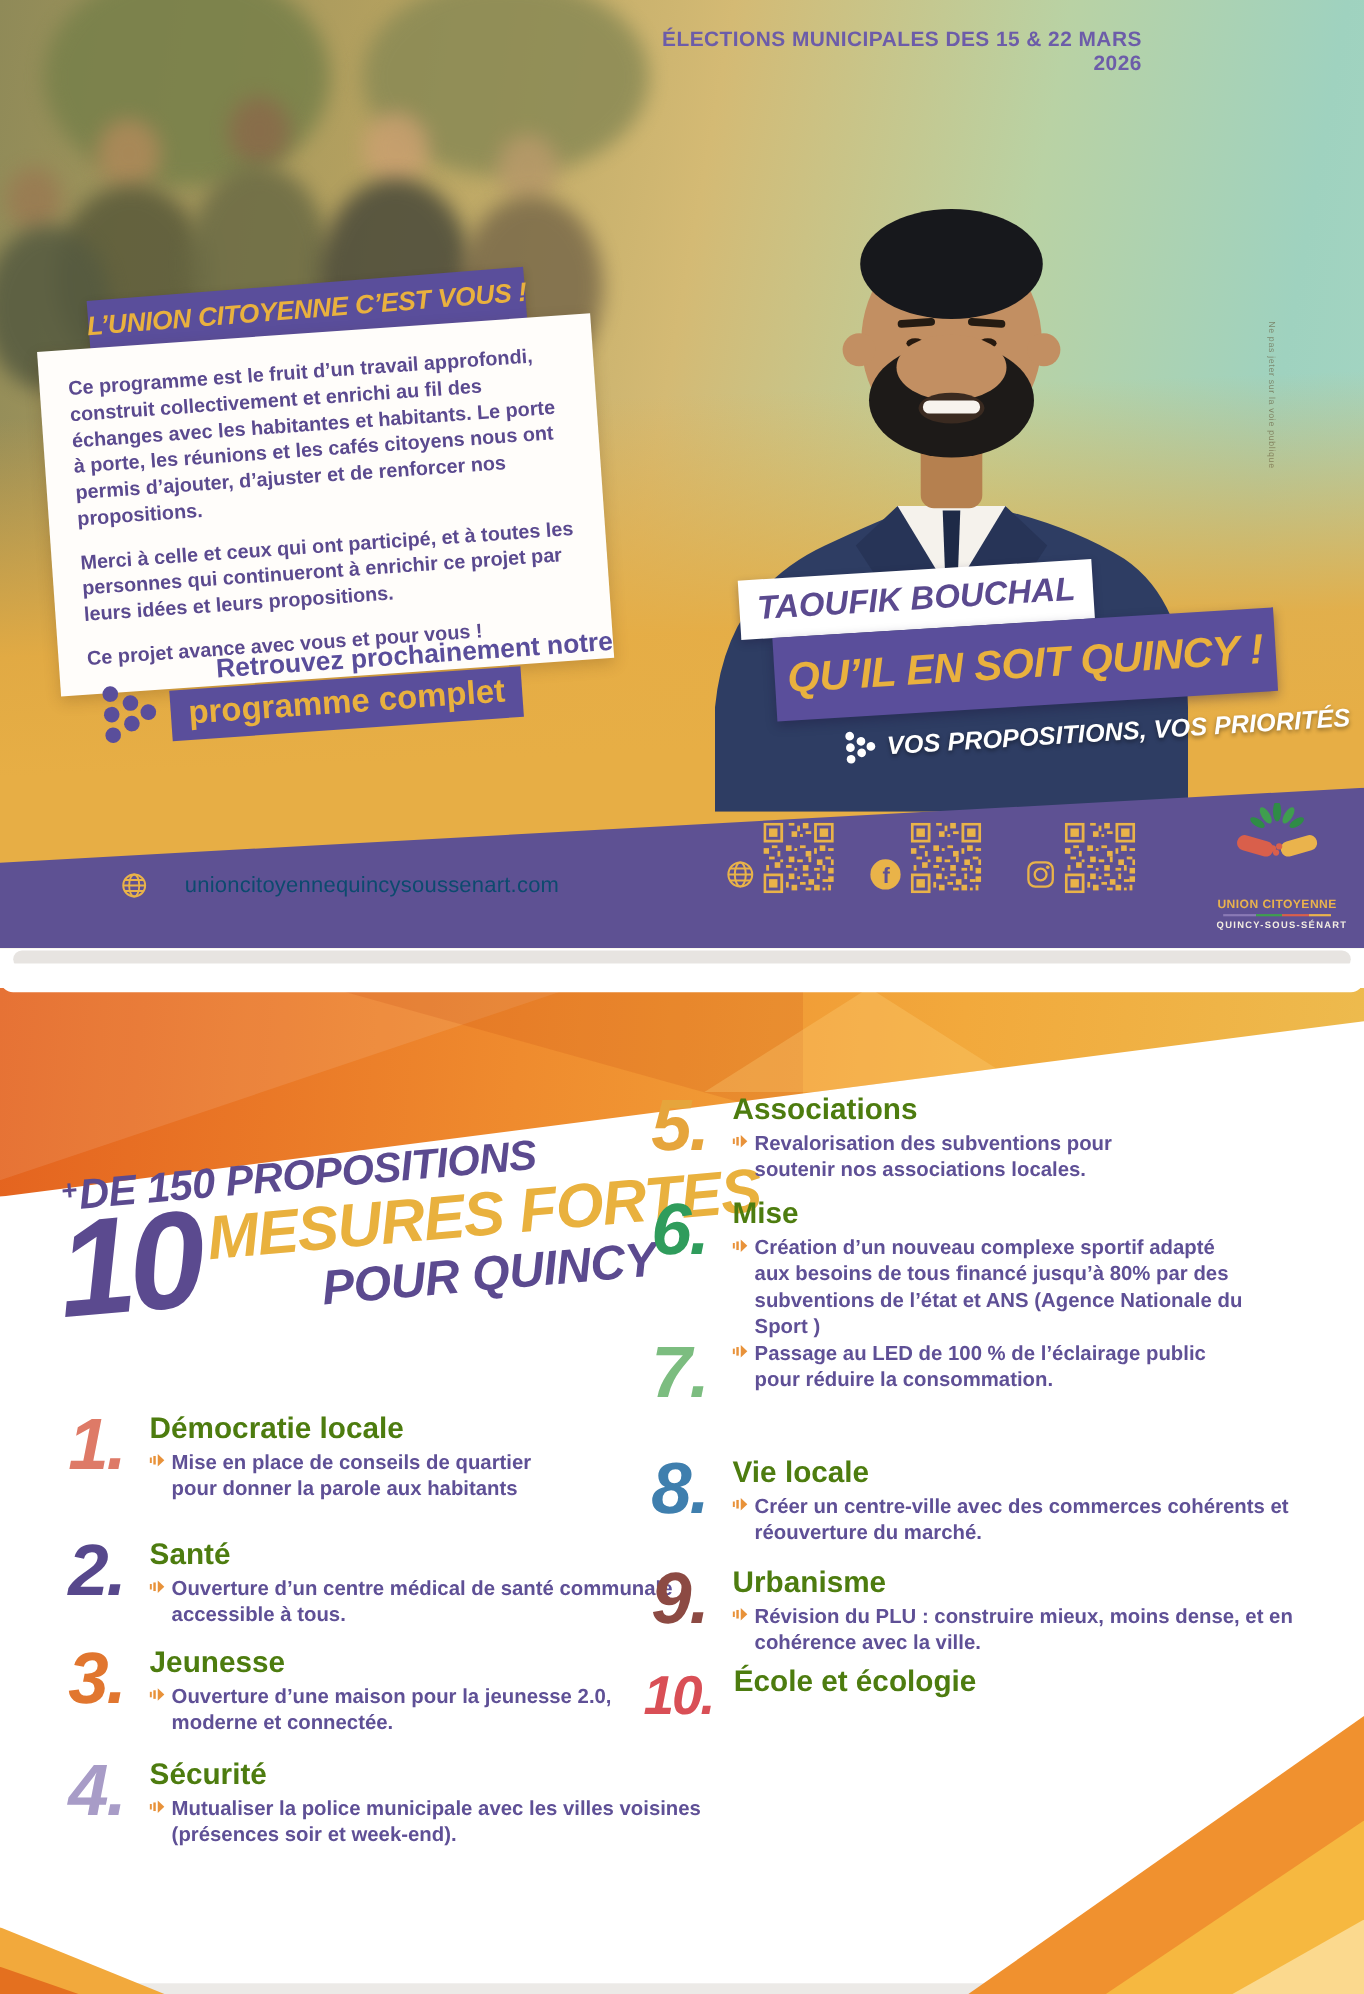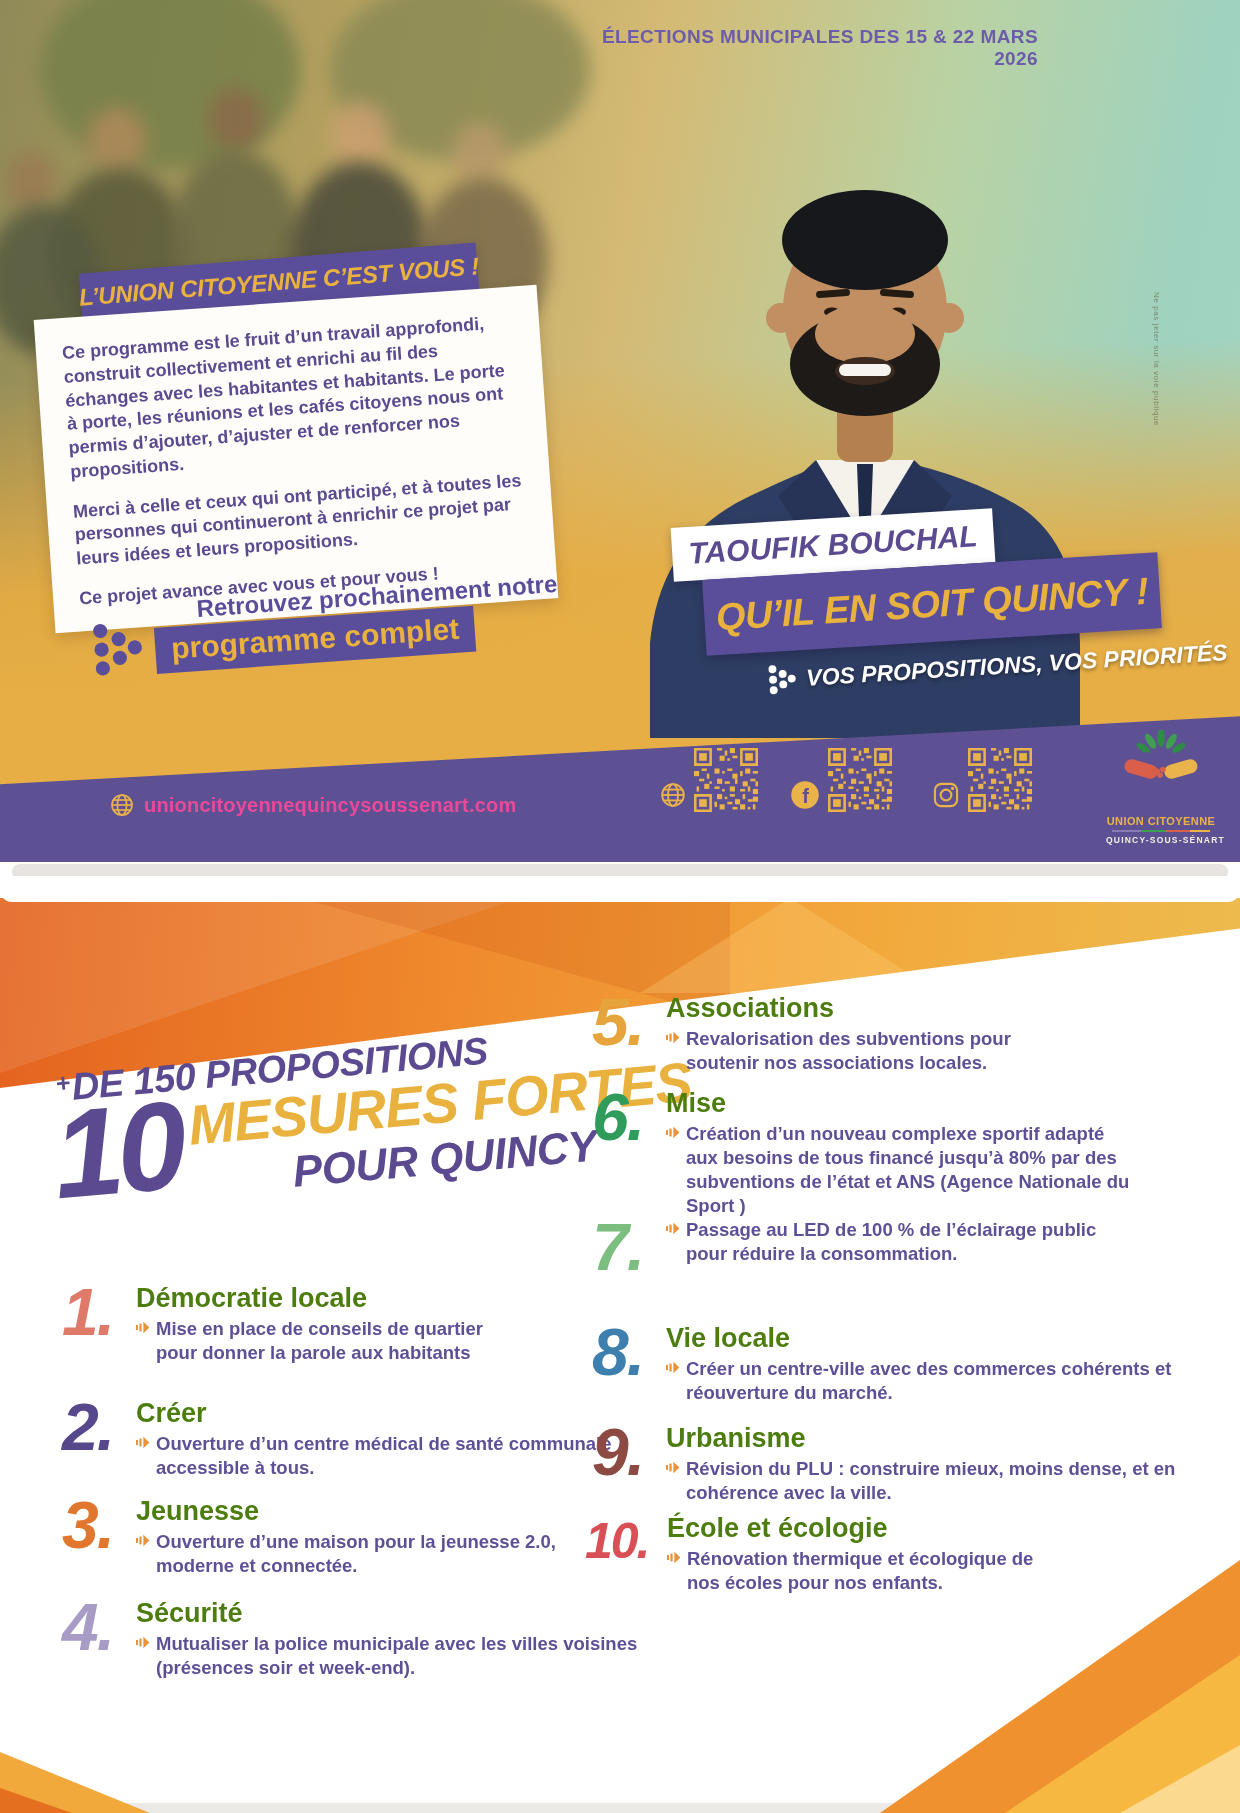"unioncitoyennequincysoussenart.com" .website span { color: #ec4899 -> #0c4a6e; font-weight: 700 -> 400; margin-left: none -> 24px }
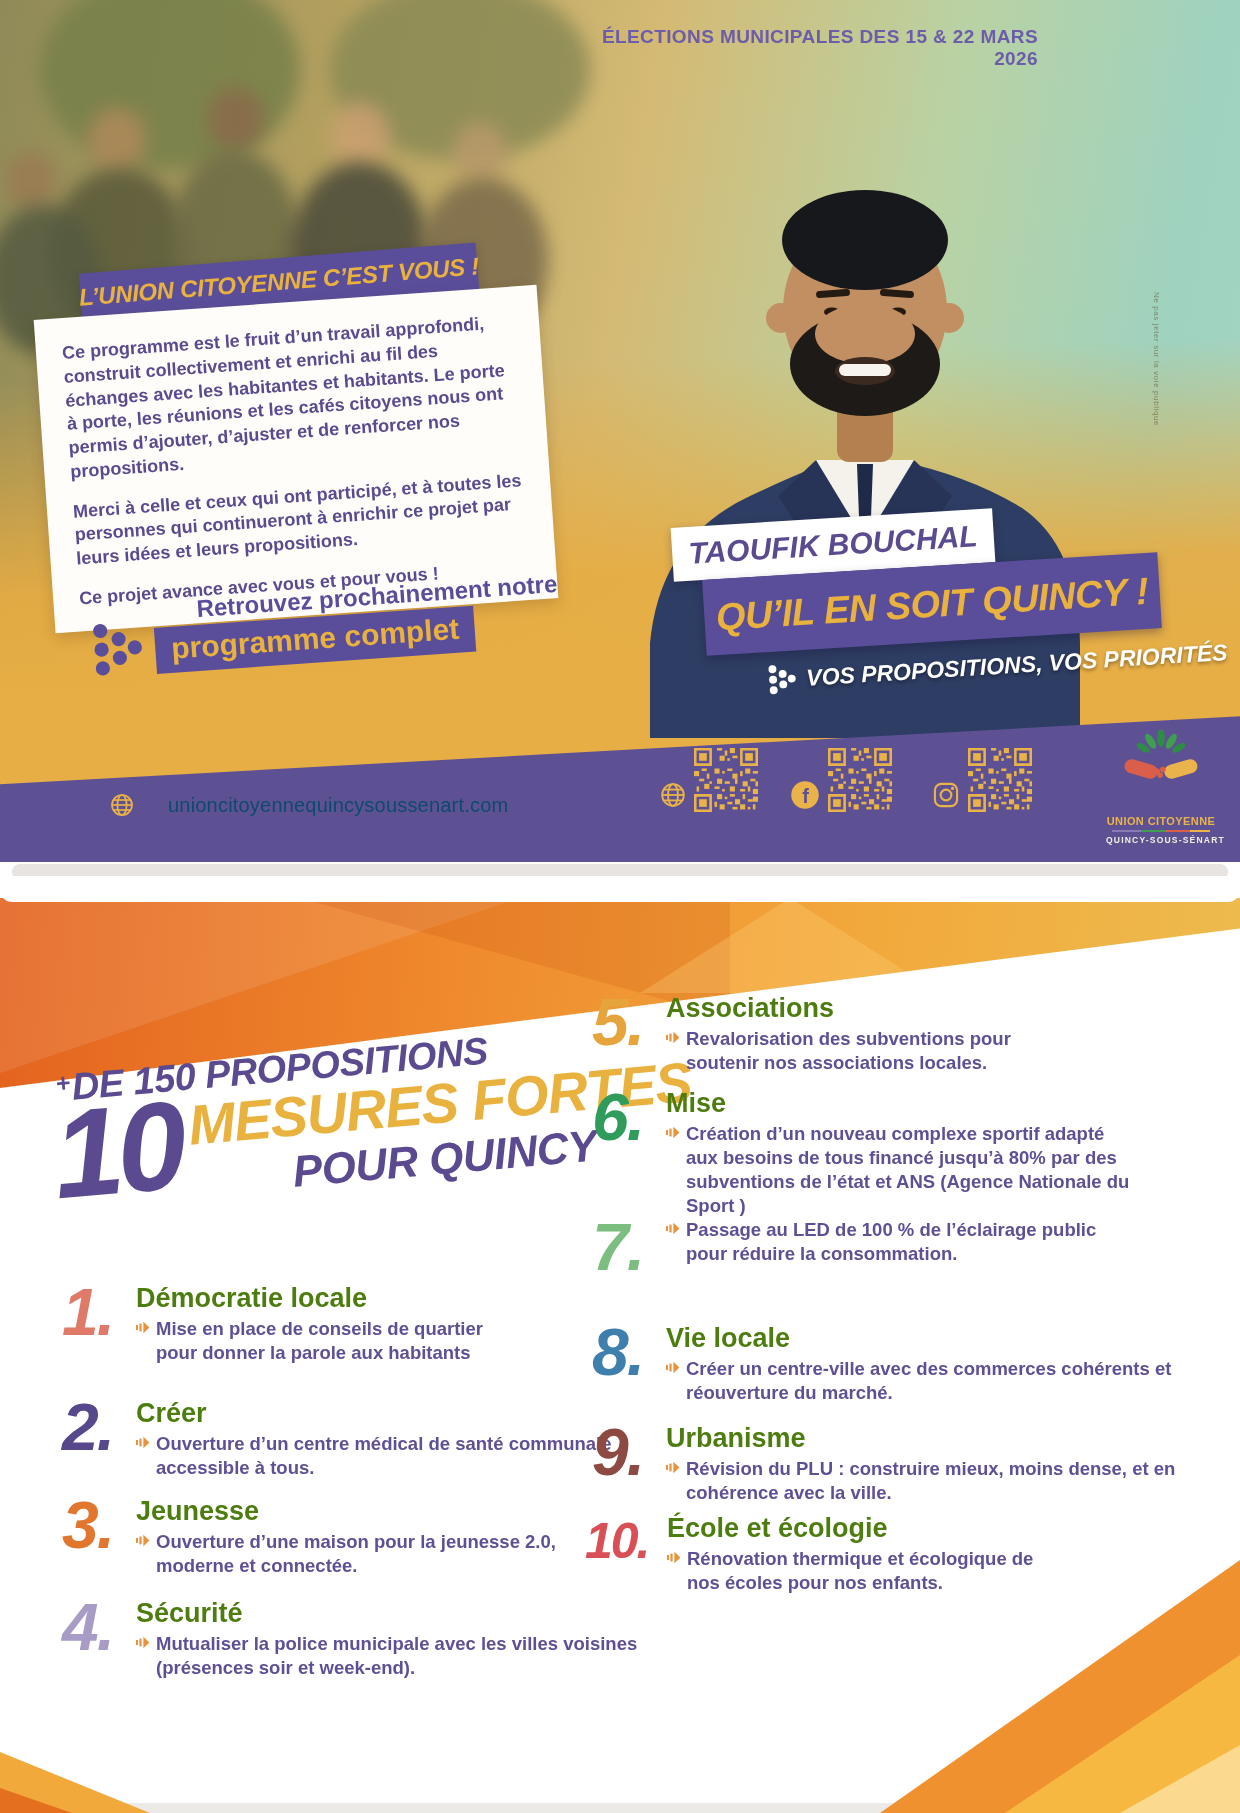"Créer" div.mtitle { text: Créer -> Santé }
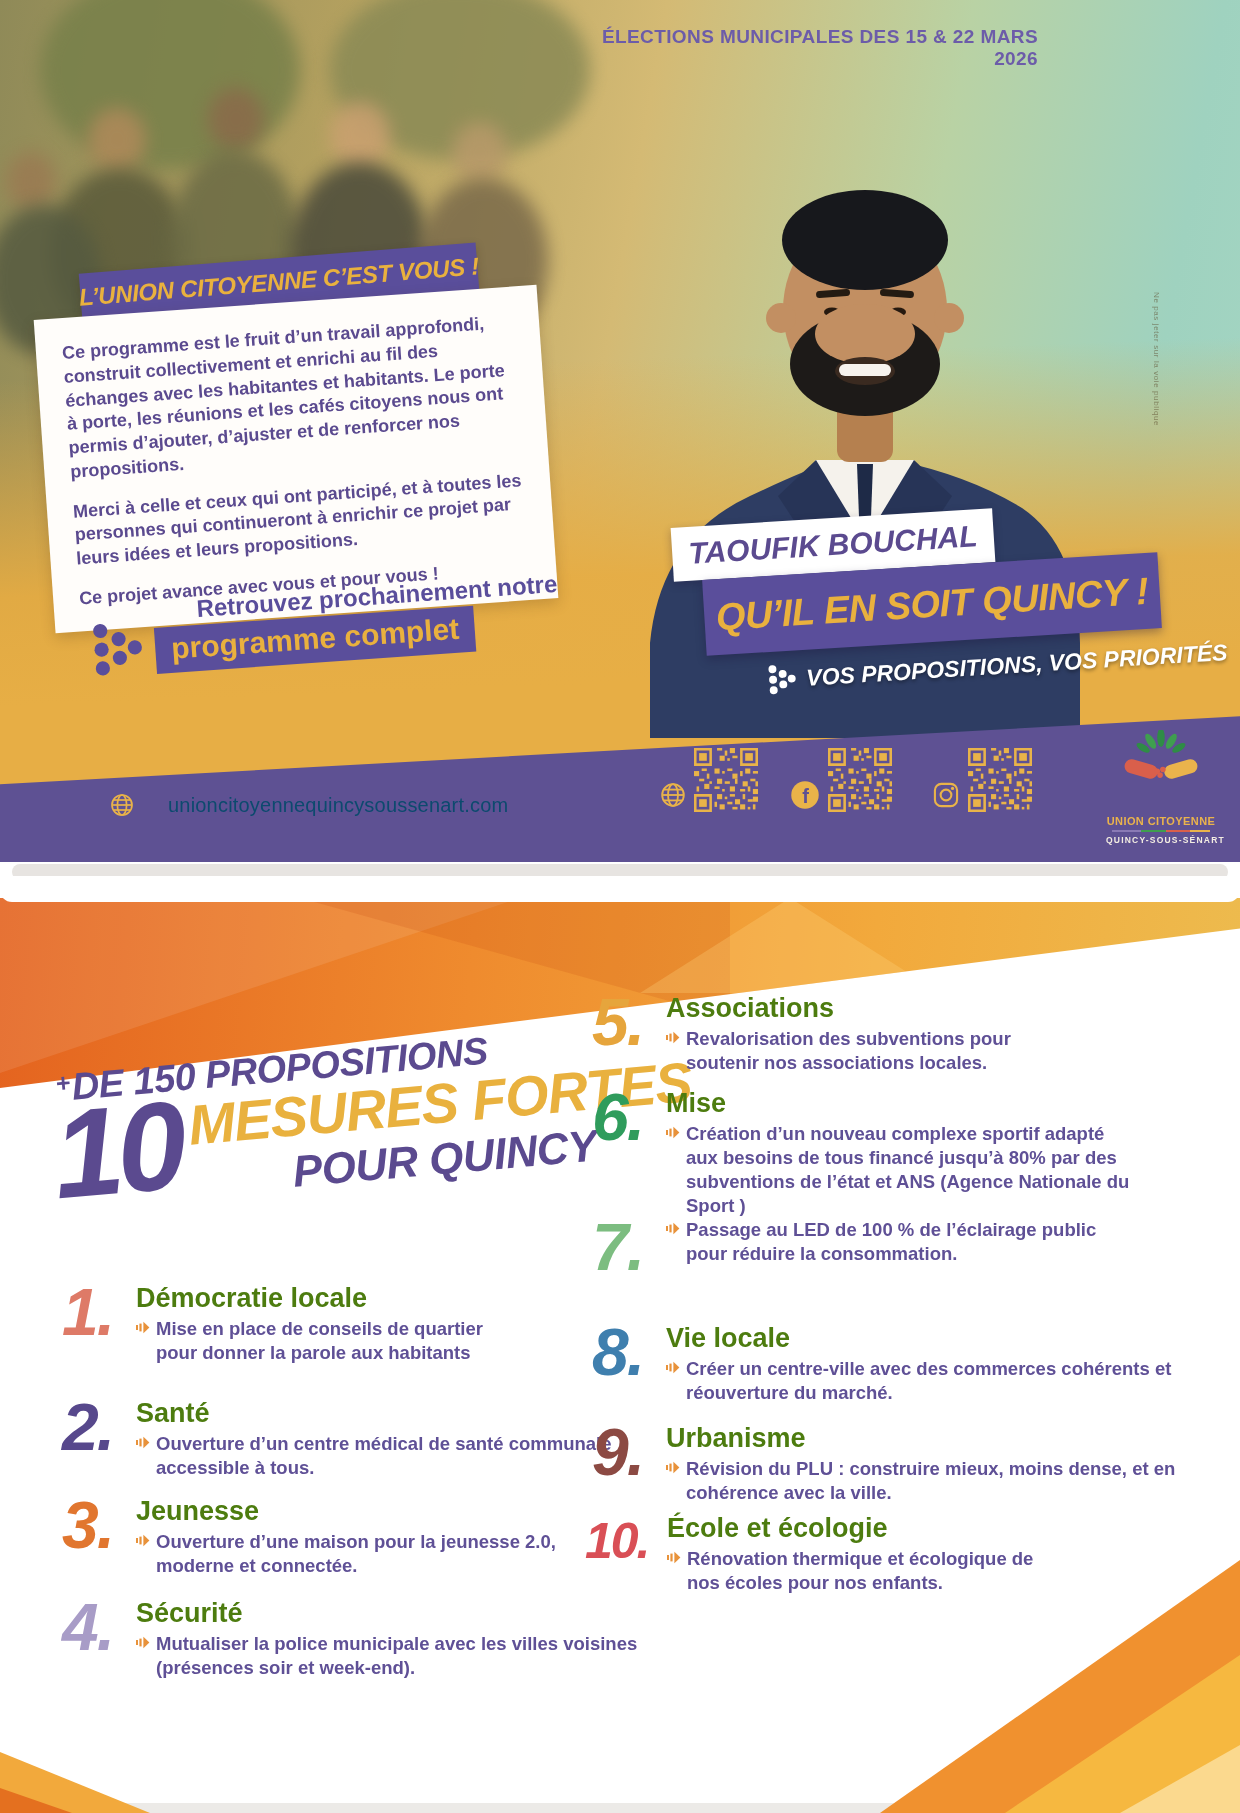"Rénovation thermique et écologique de" div.mdesc-row { html: <div> <svg> <use></use> </svg> <div>Rénovation thermique et écologique de nos écoles pour nos enfants.</div> </div> -> none }
